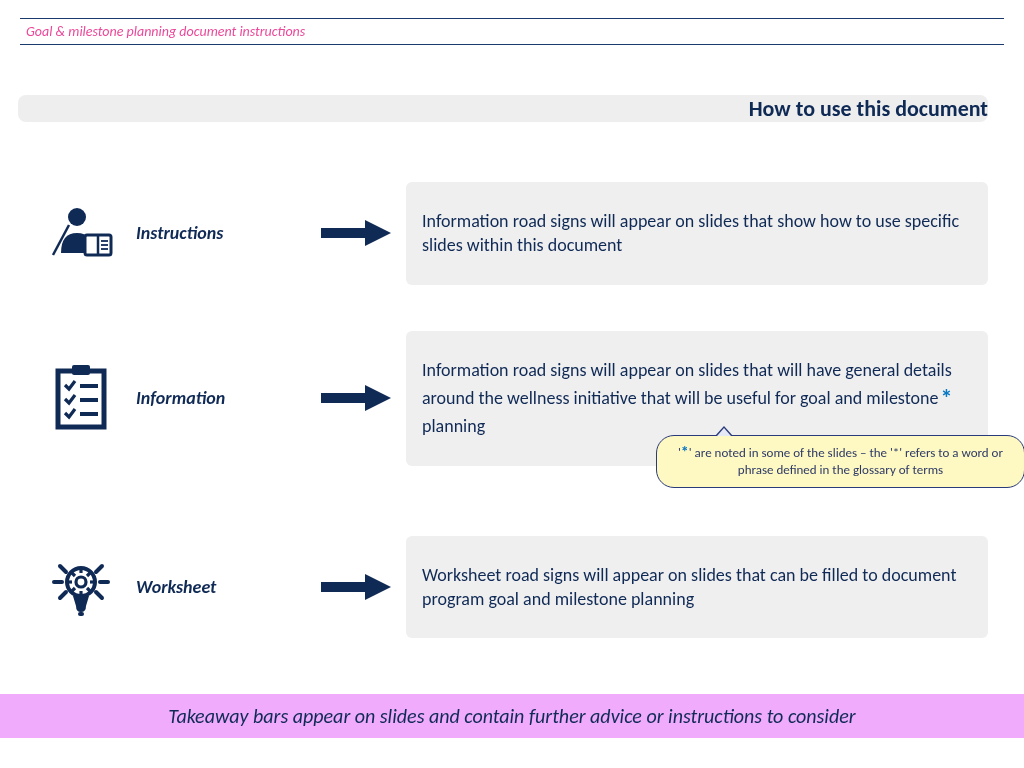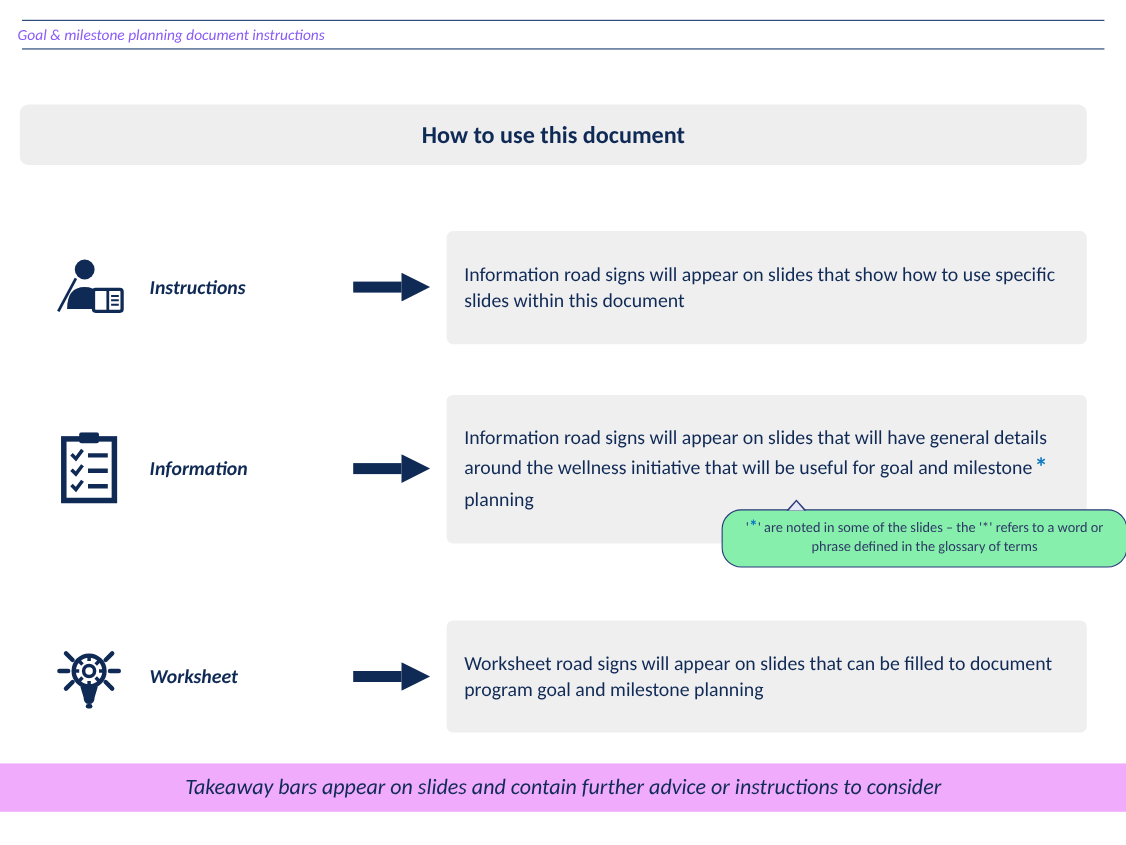"Goal & milestone planning document" .header-label { color: #8b5cf6 -> #ec4899; padding: 4px 16px -> 4px 26px }
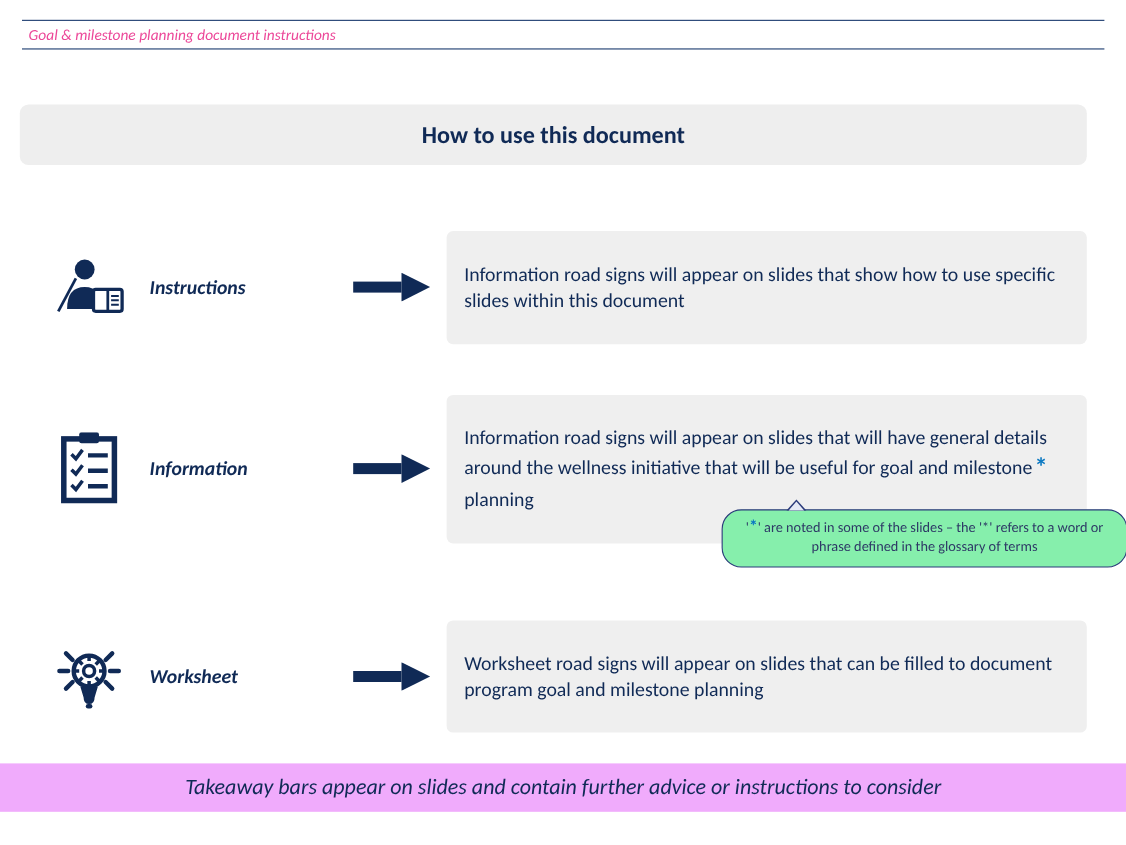"How to use this document" .title-bar { padding: 14px 0 -> 0 0; text-align: center -> right }
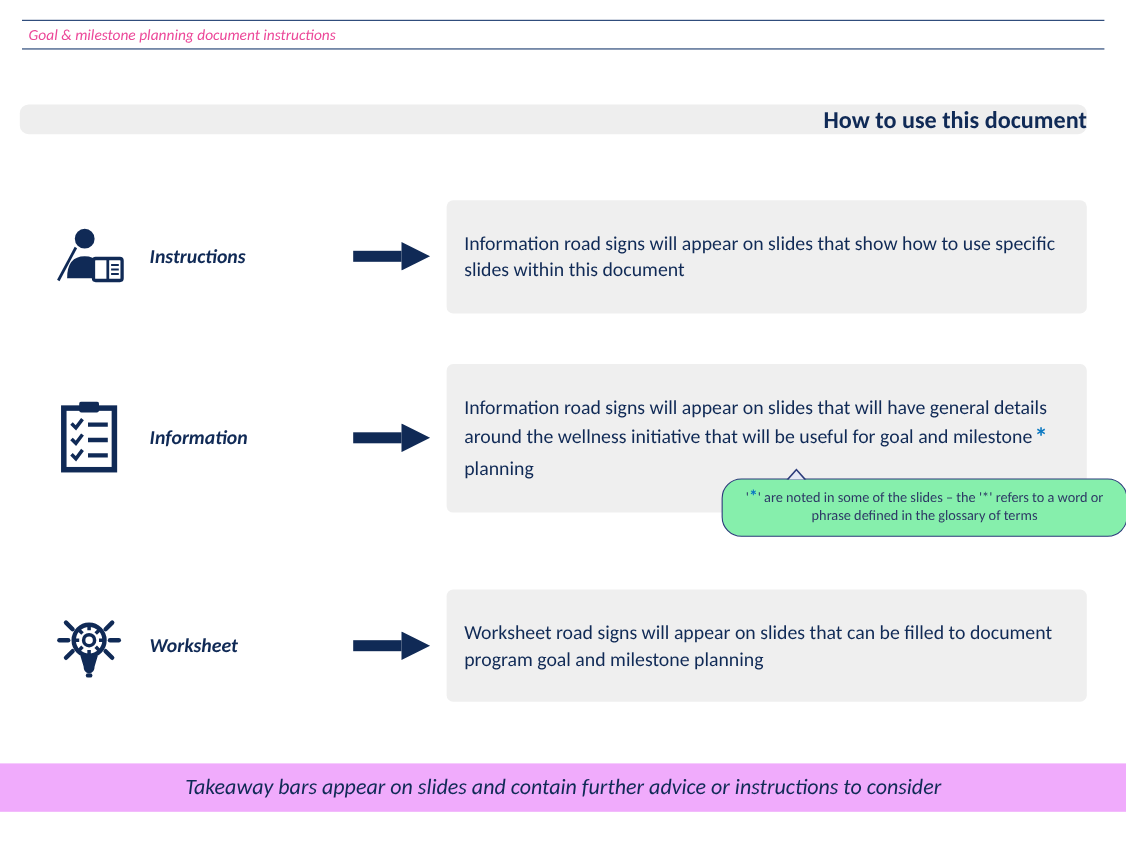"'*' are noted in some" .callout { background: #86efac -> #fef9c3 }
